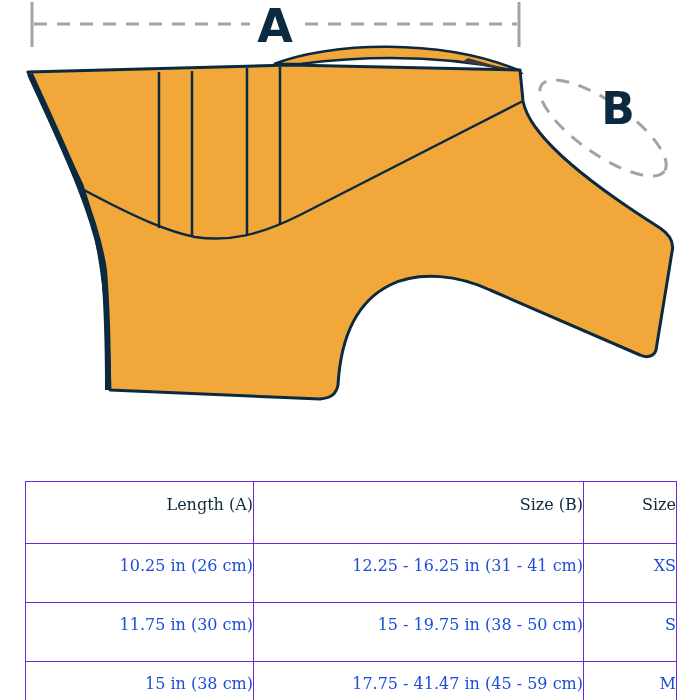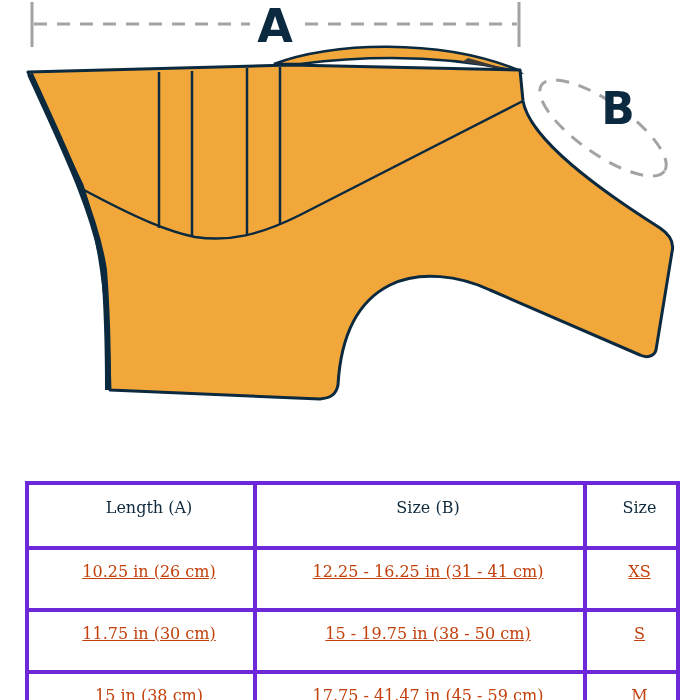"Length (A)" table.size-table td, table.size-table th { border: 4px solid #6d28d9 -> 1px solid #6d28d9; text-align: center -> right }
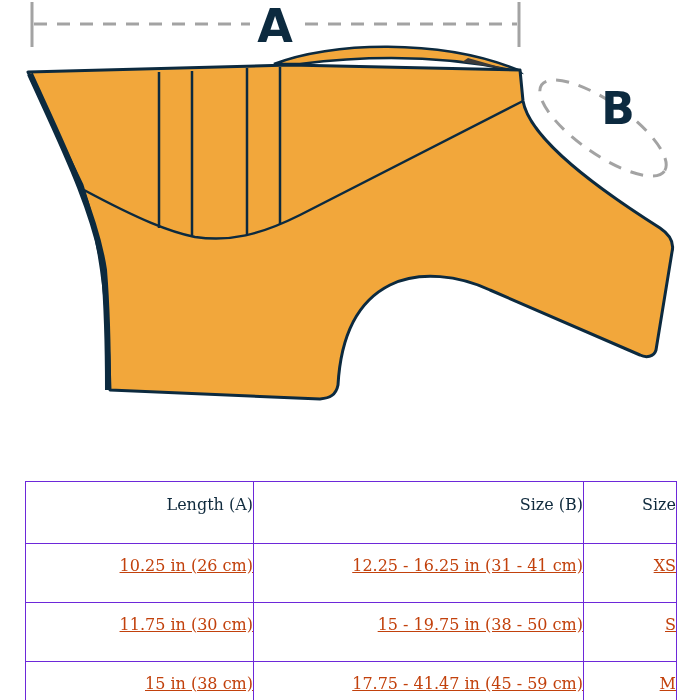"10.25 in (26 cm)" table.size-table td { color: #c2410c -> #1d4ed8; text-decoration: underline -> none }
